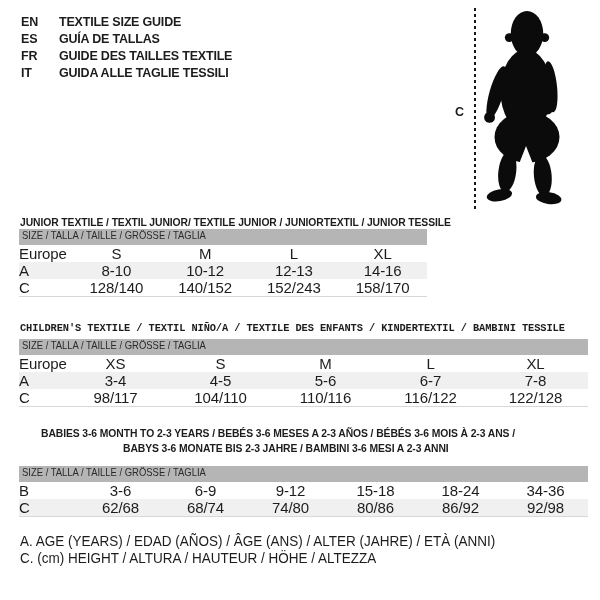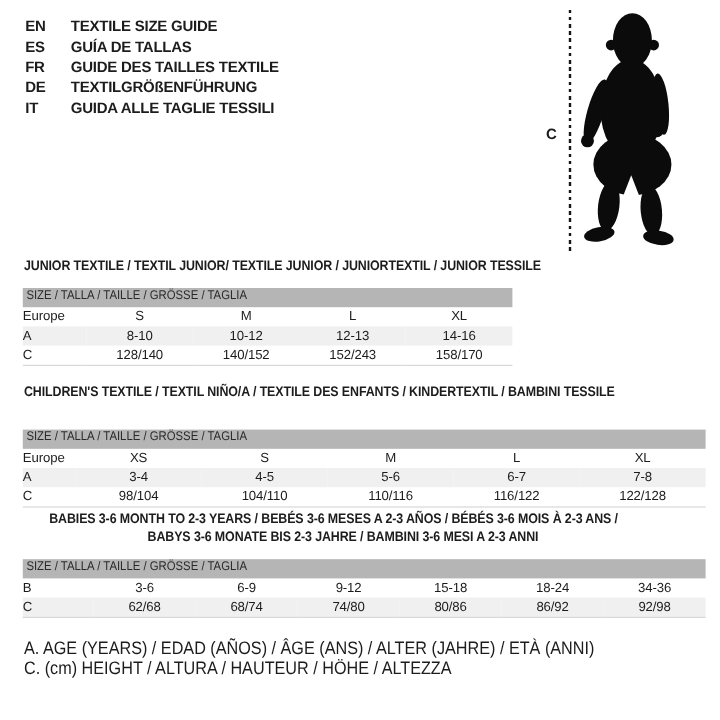"DE" div.lang-row { html: <div> <span>DE</span> <span>TEXTILGRÖßENFÜHRUNG</span> </div> -> none }
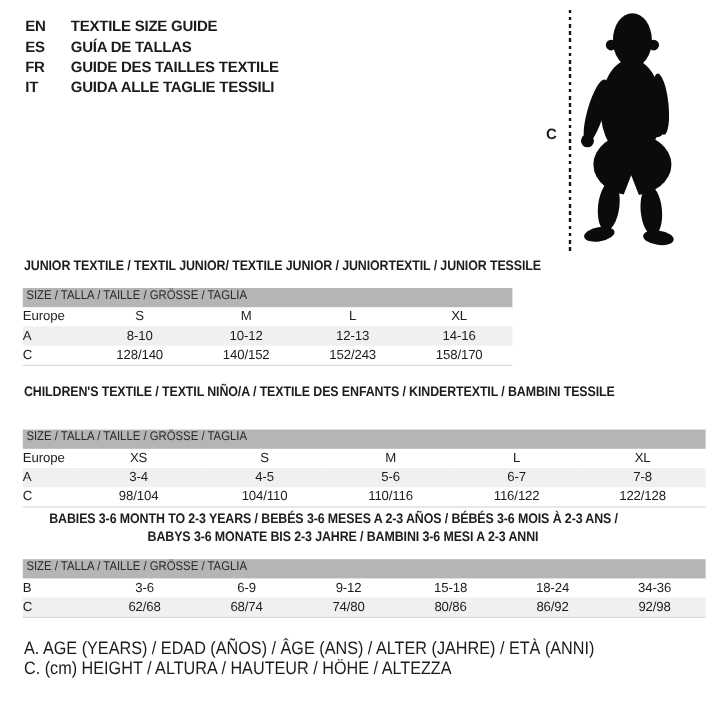"JUNIOR TEXTILE / TEXTIL JUNIOR/" #t1 .tbl-title { margin-bottom: 12px -> 1px }
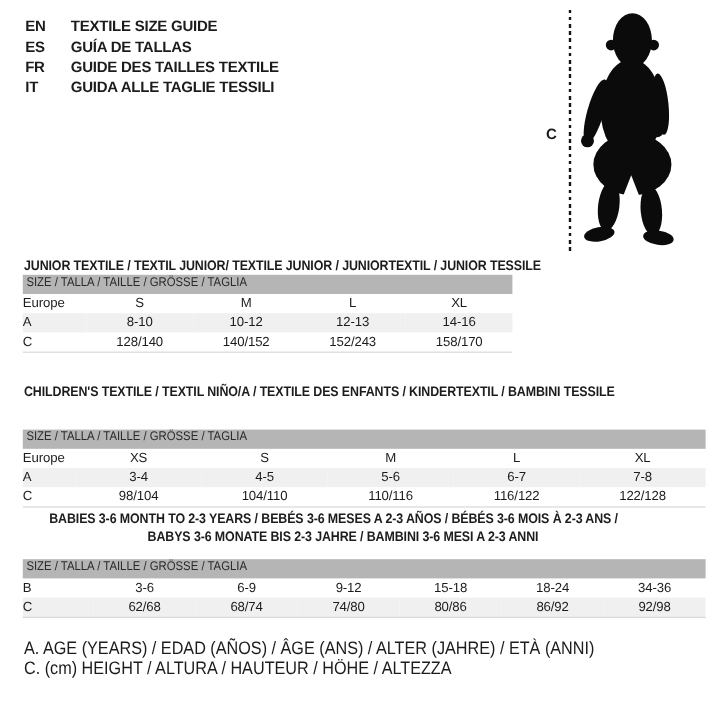"Europe" table.size-table td { font-size: 11px -> 15px }
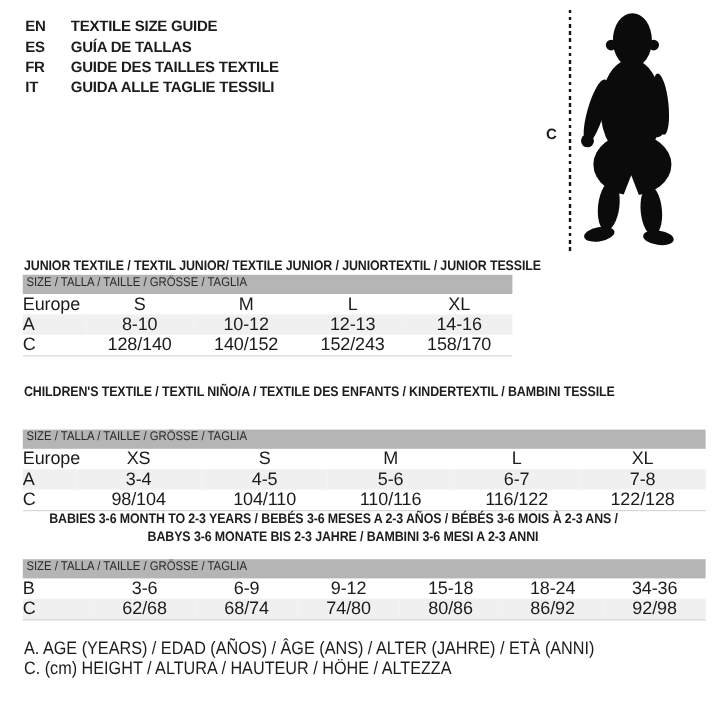"CHILDREN'S TEXTILE / TEXTIL NIÑO/A" #t2 .tbl-title { font-family: none -> Liberation Mono, monospace; margin-bottom: 25px -> 6px }
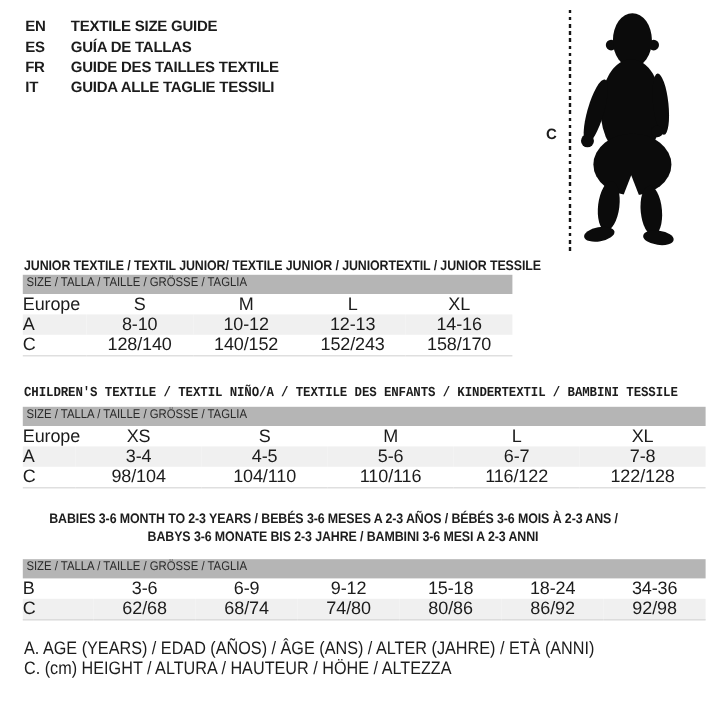"98/104" td.val { text: 98/104 -> 98/117 }
